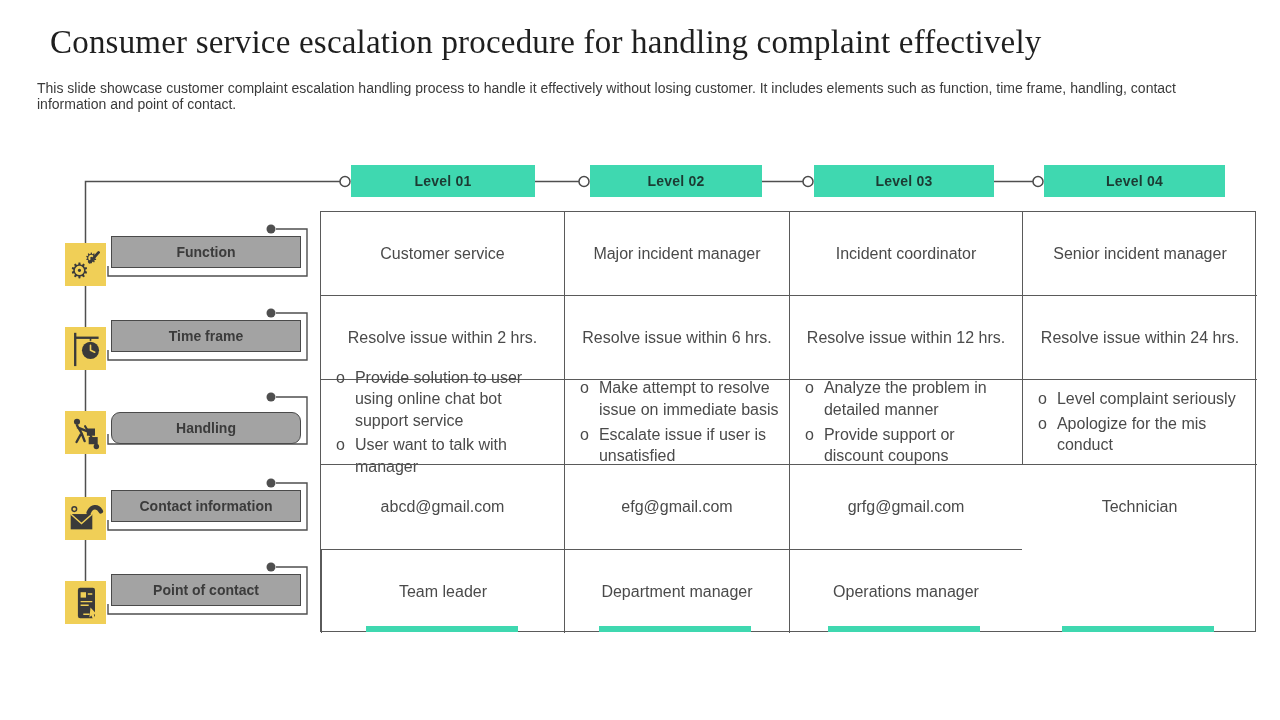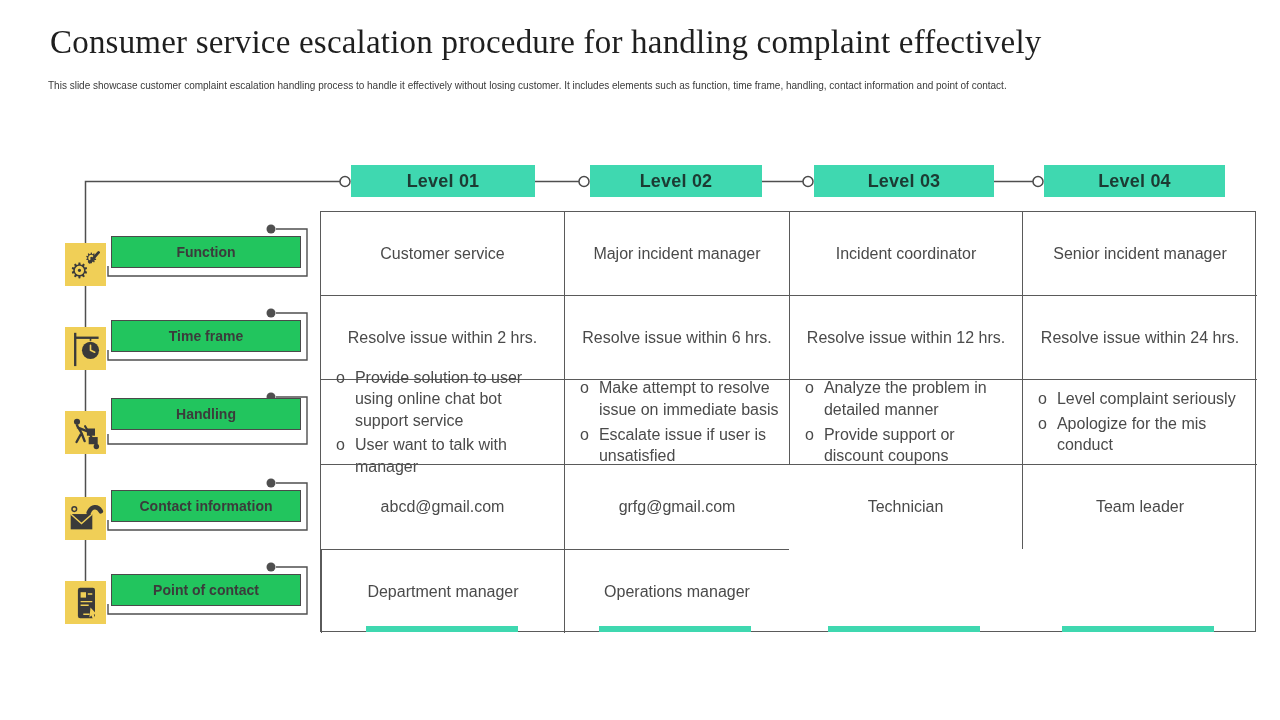"This slide showcase customer complaint" .subtitle { font-size: 10px -> 14px; left: 28px -> 17px }
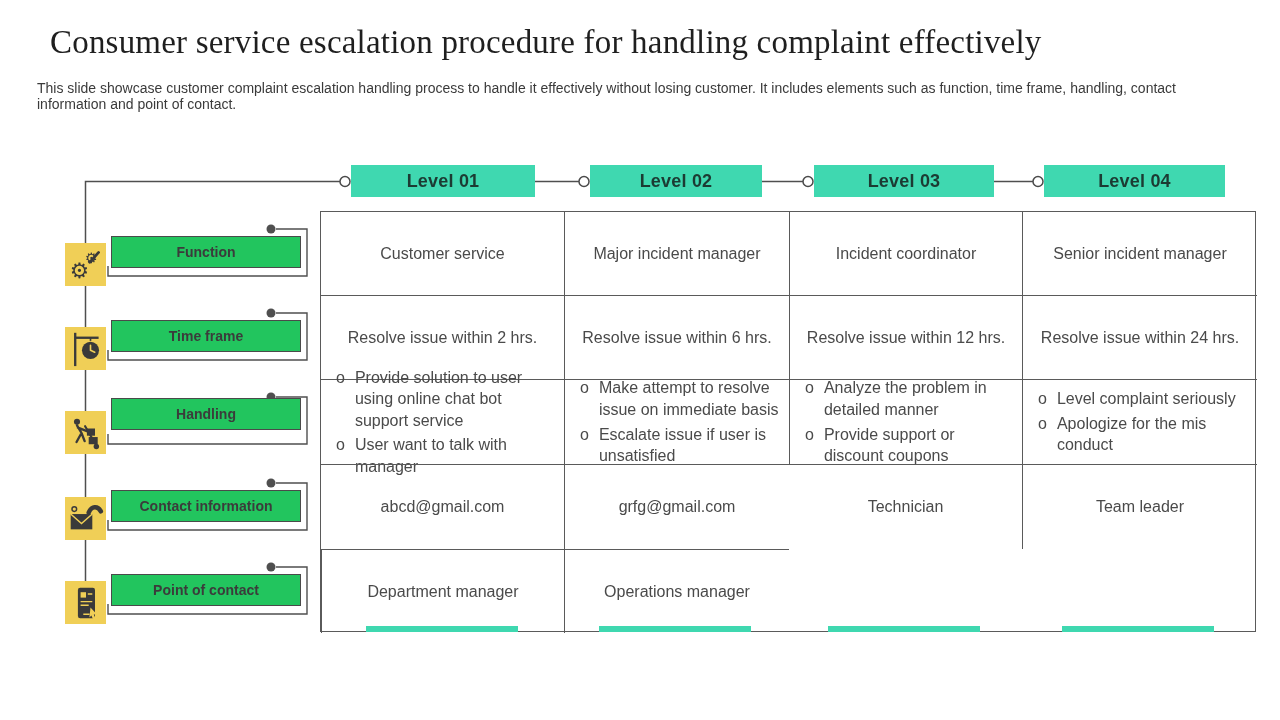"Level 01" .level-box { font-size: 18px -> 14px }
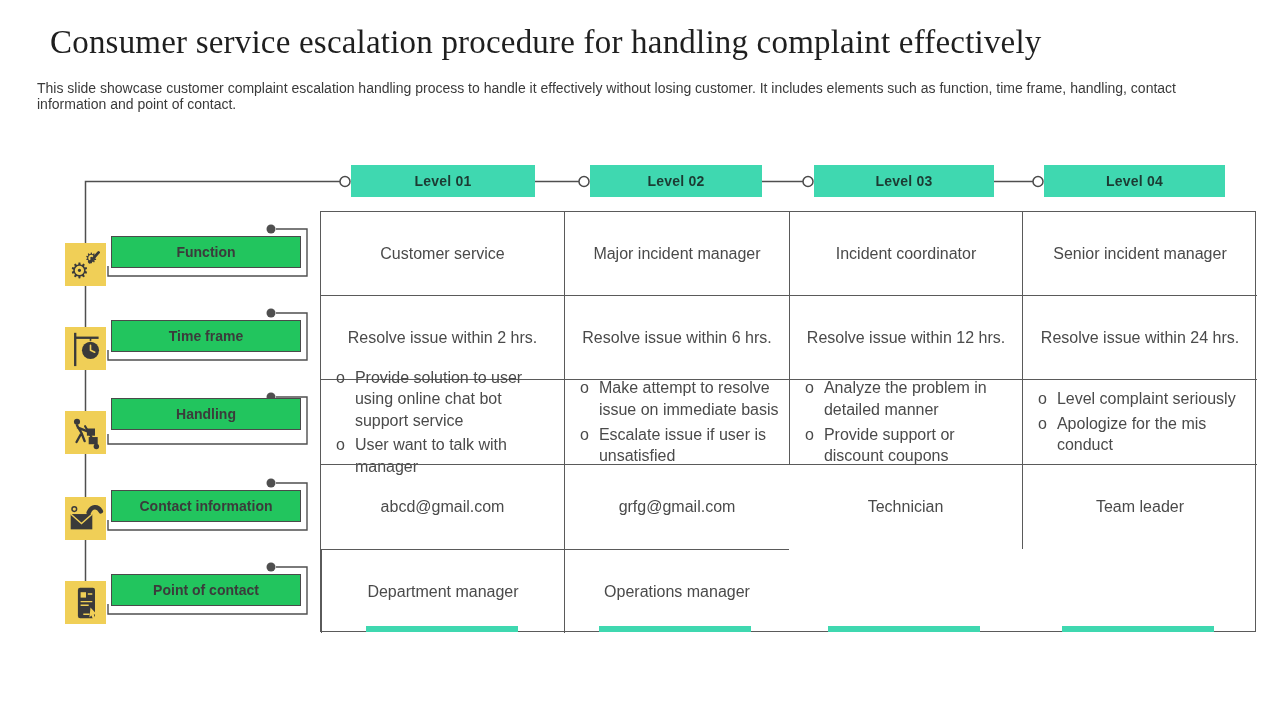"Function" .row-label { background: #22c55e -> #a3a3a3 }
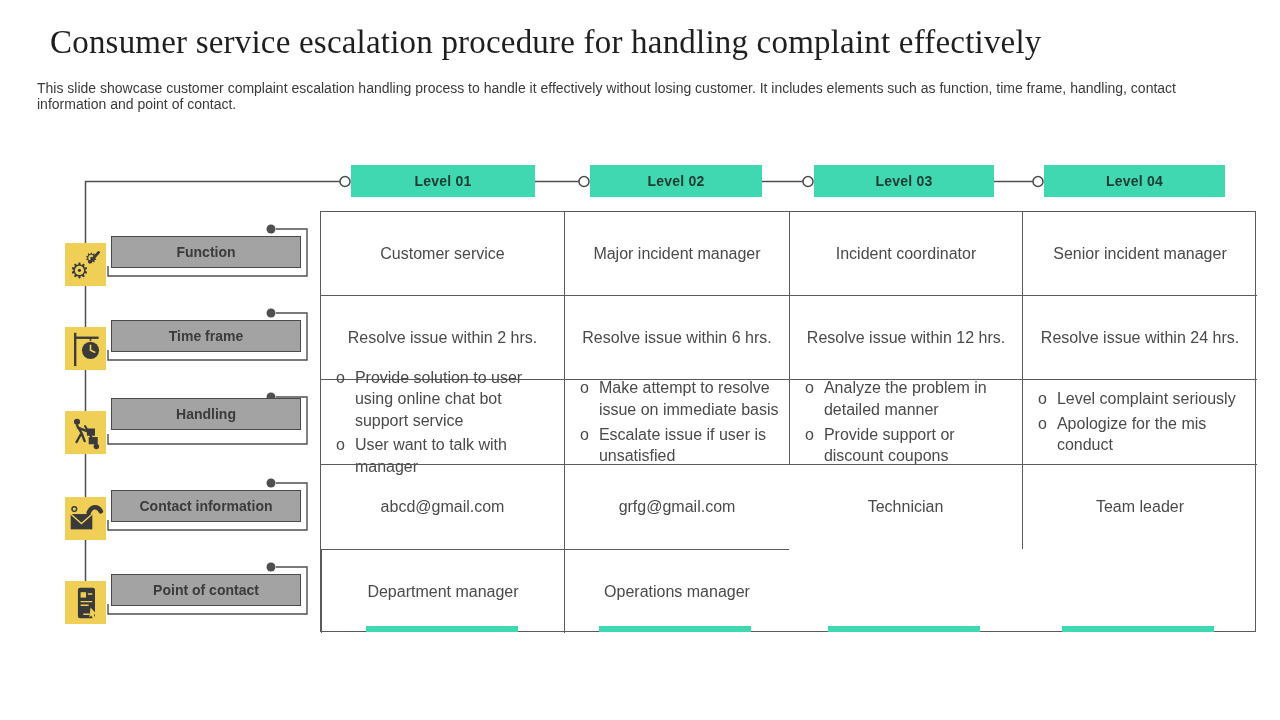"Handling" .rl3 { border-radius: none -> 9px; top: 398px -> 412px }
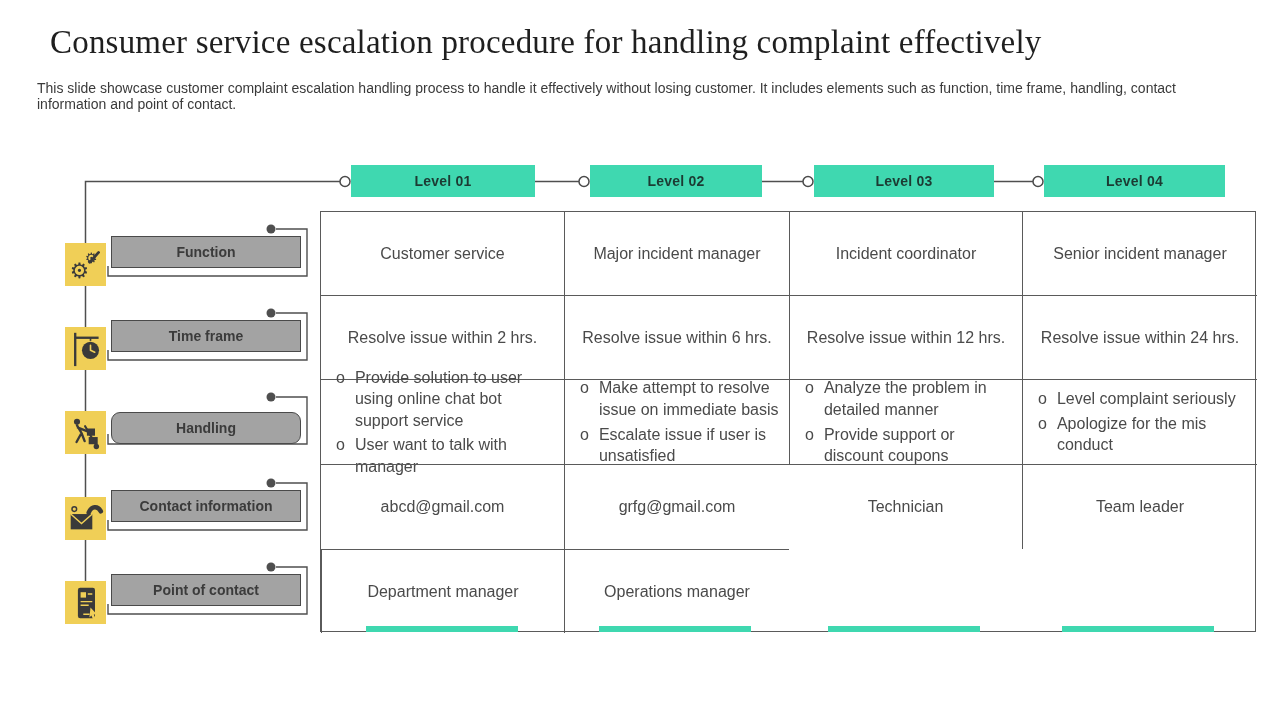"efg@gmail.com" div.cell { html: none -> <div>efg@gmail.com</div> }
